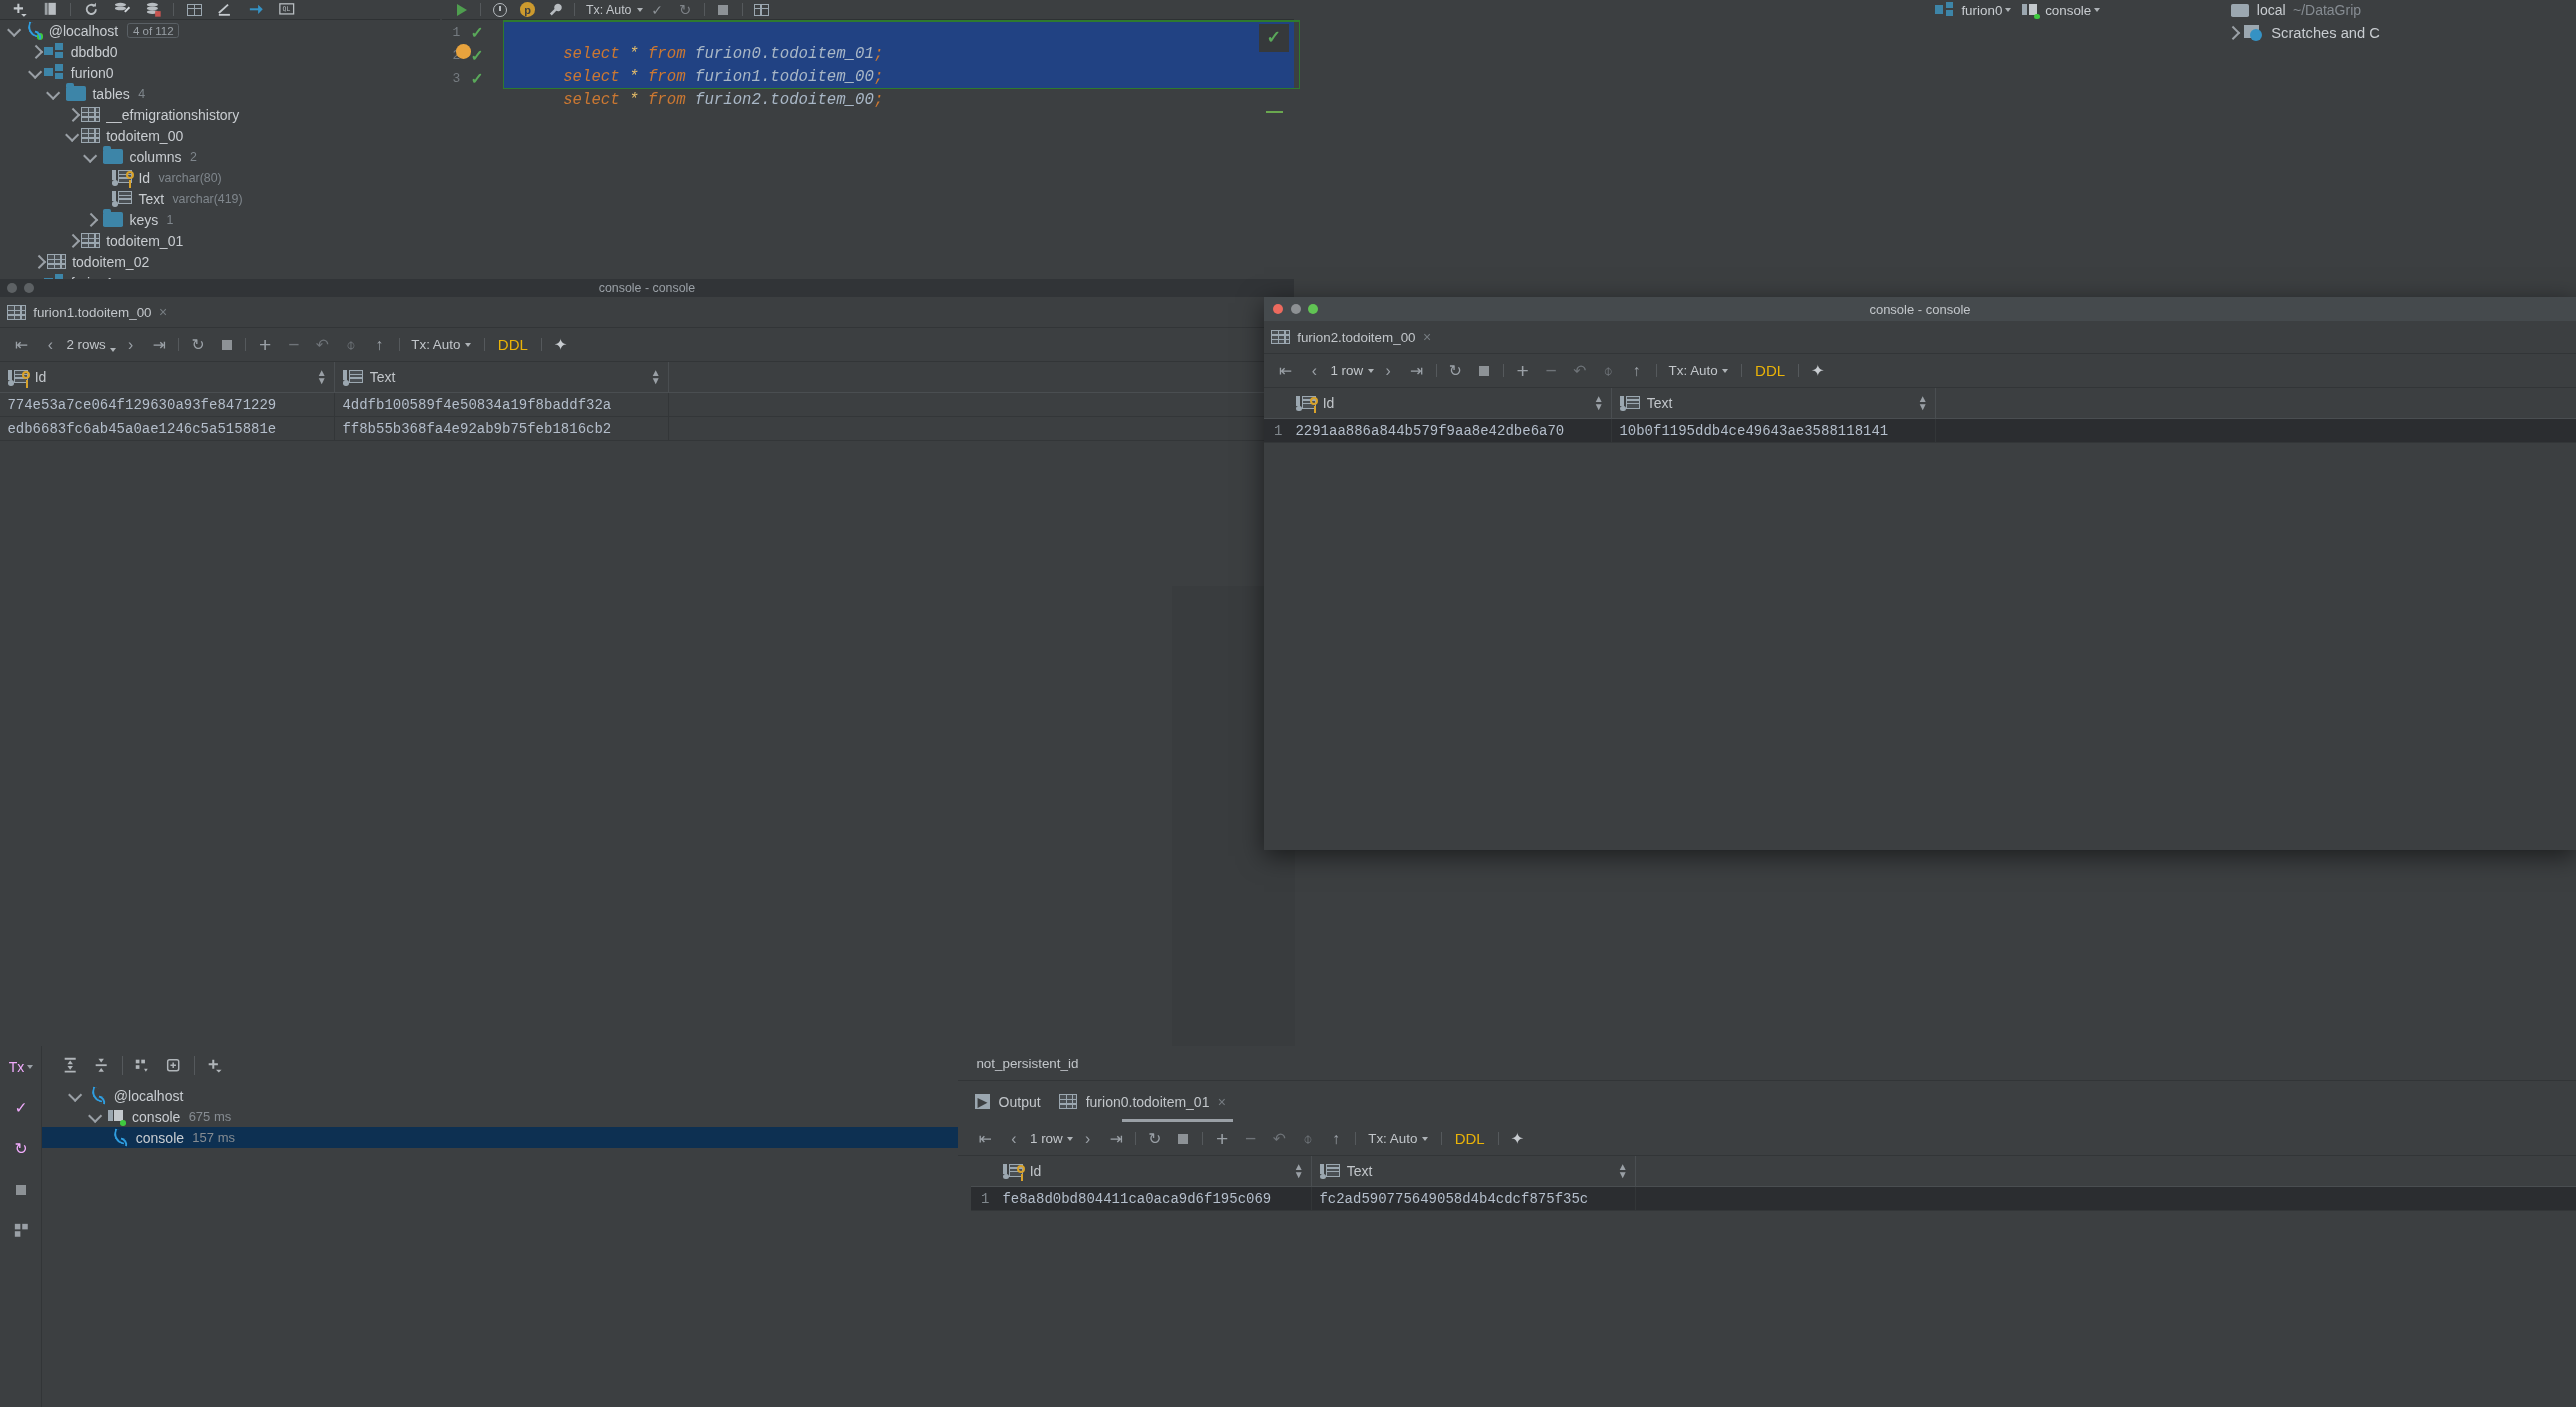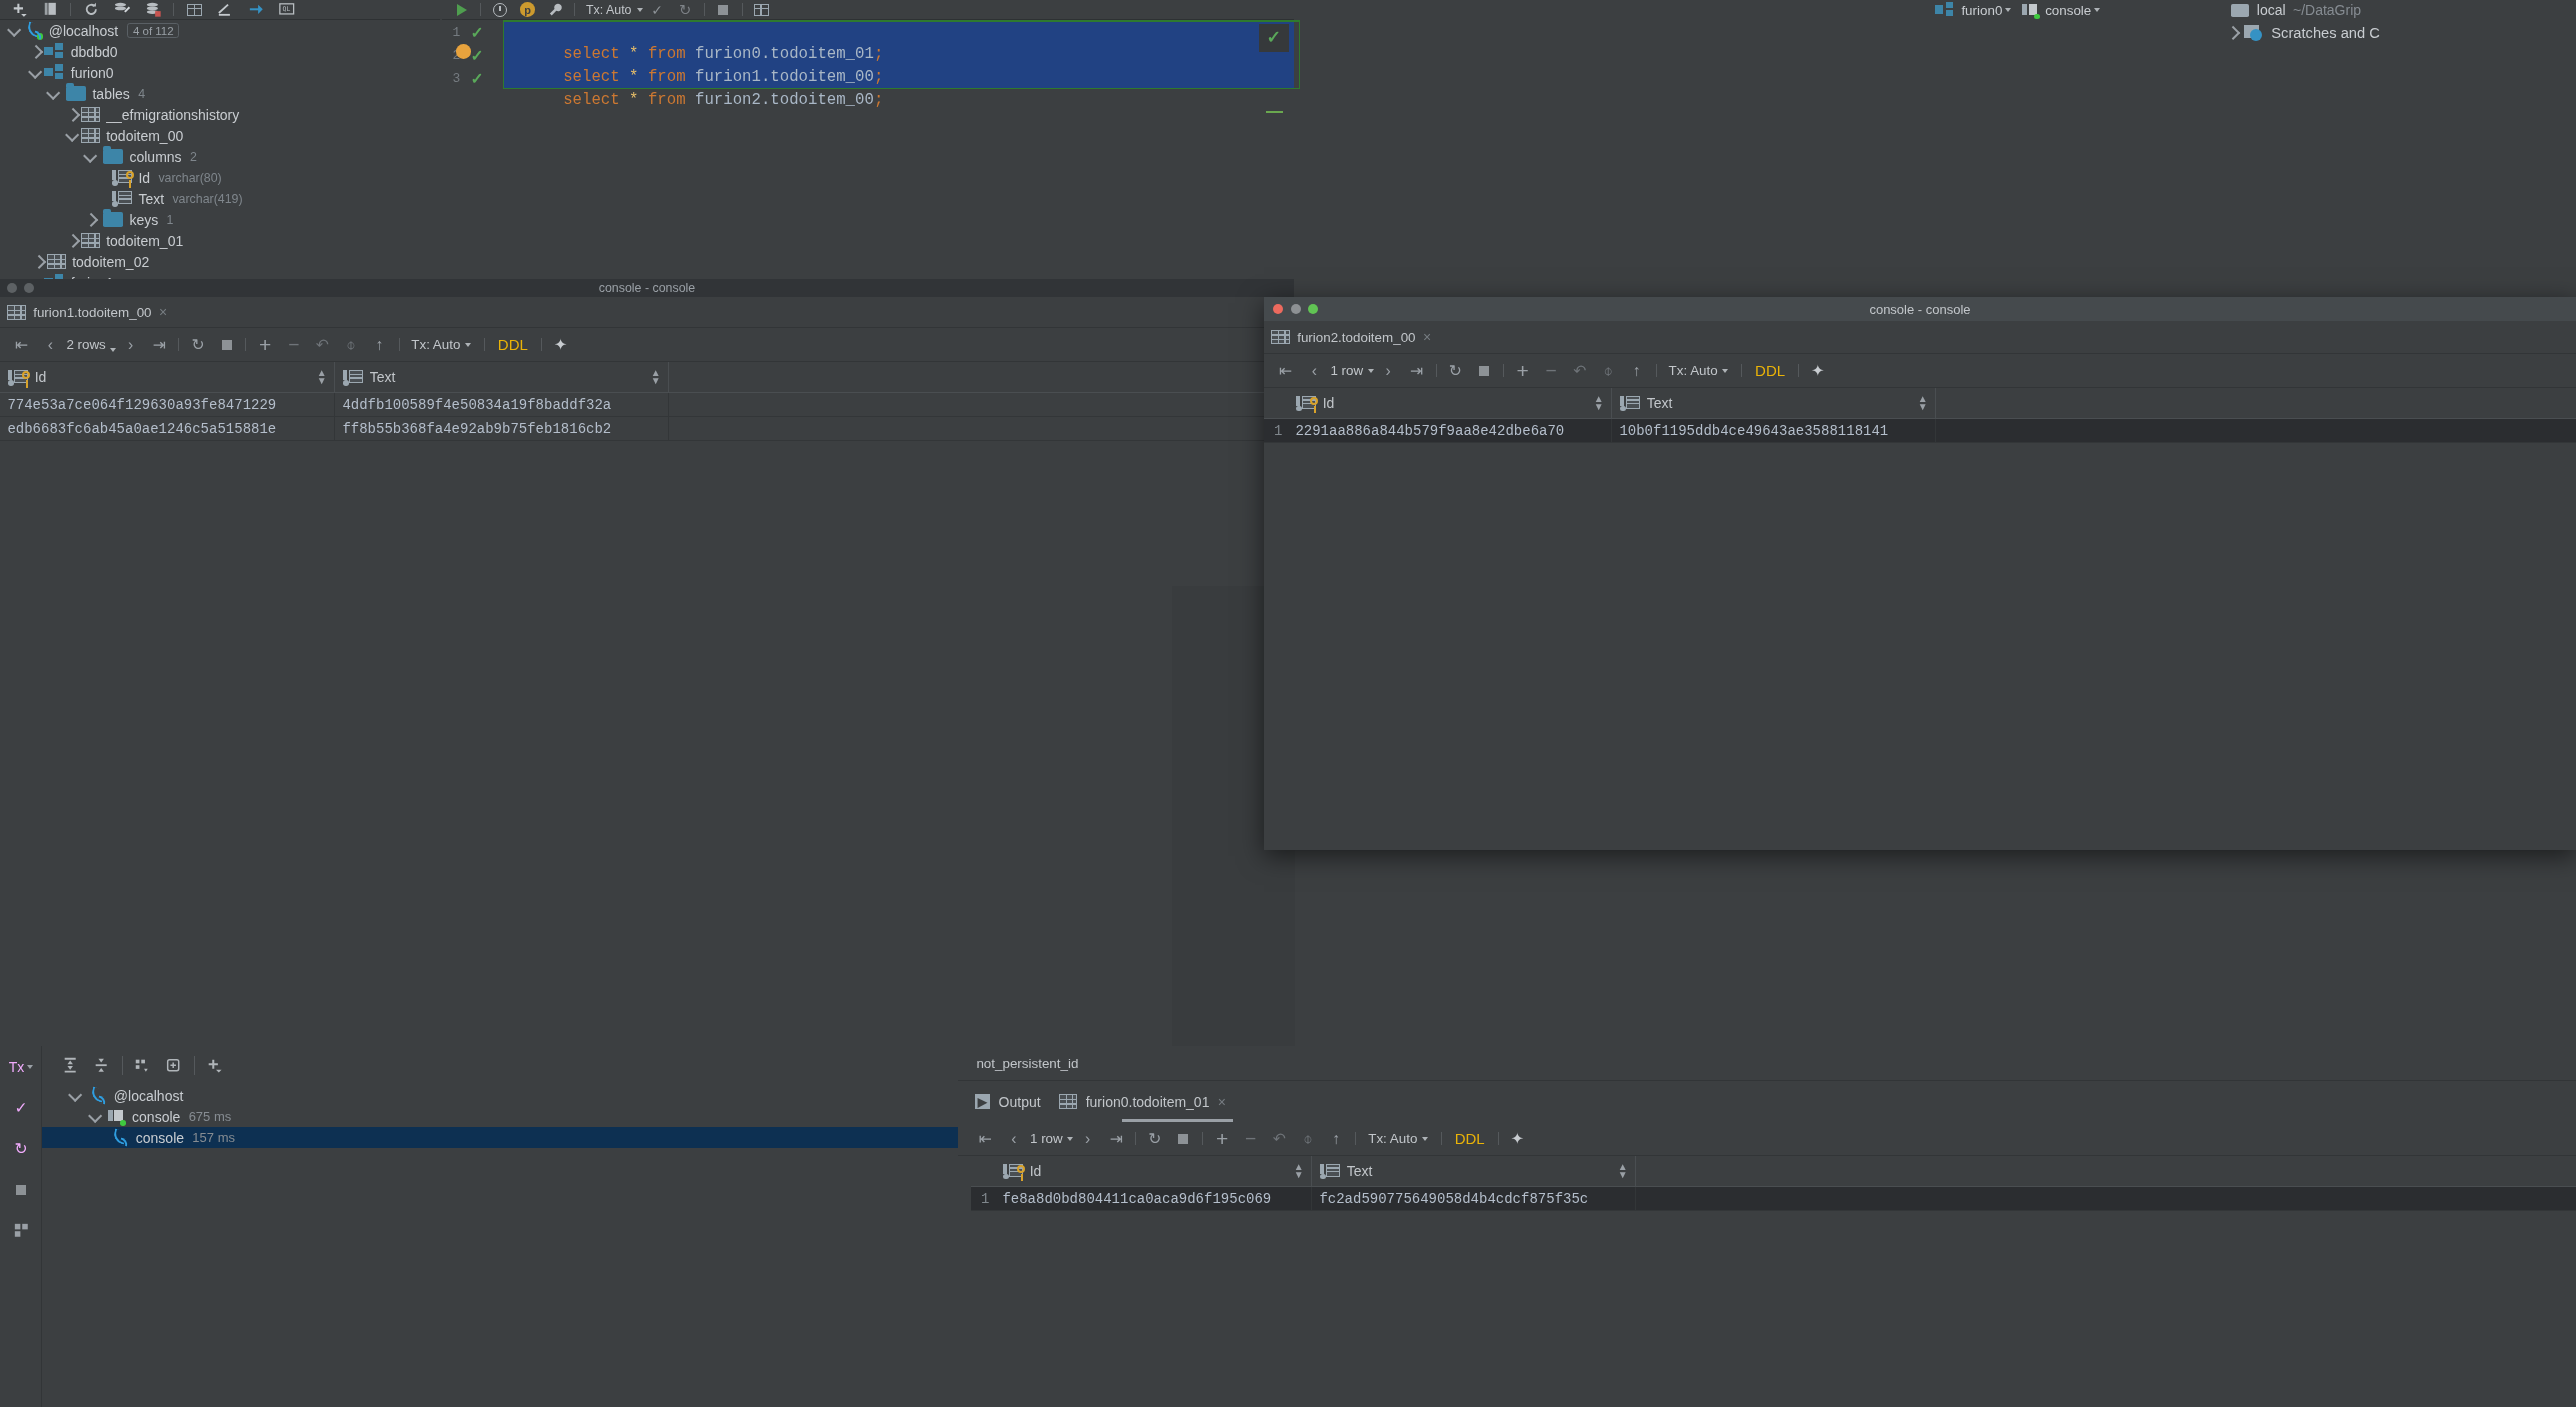"select * from furion0.todoitem_01;" .sel { font-style: none -> italic }
